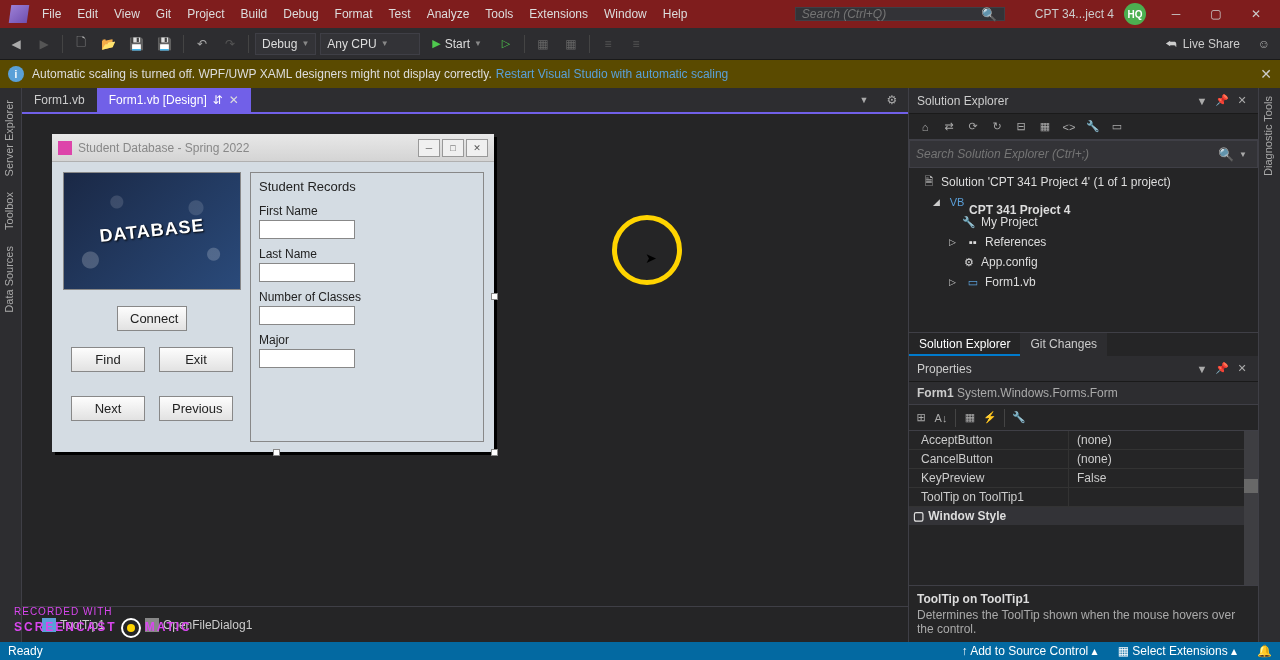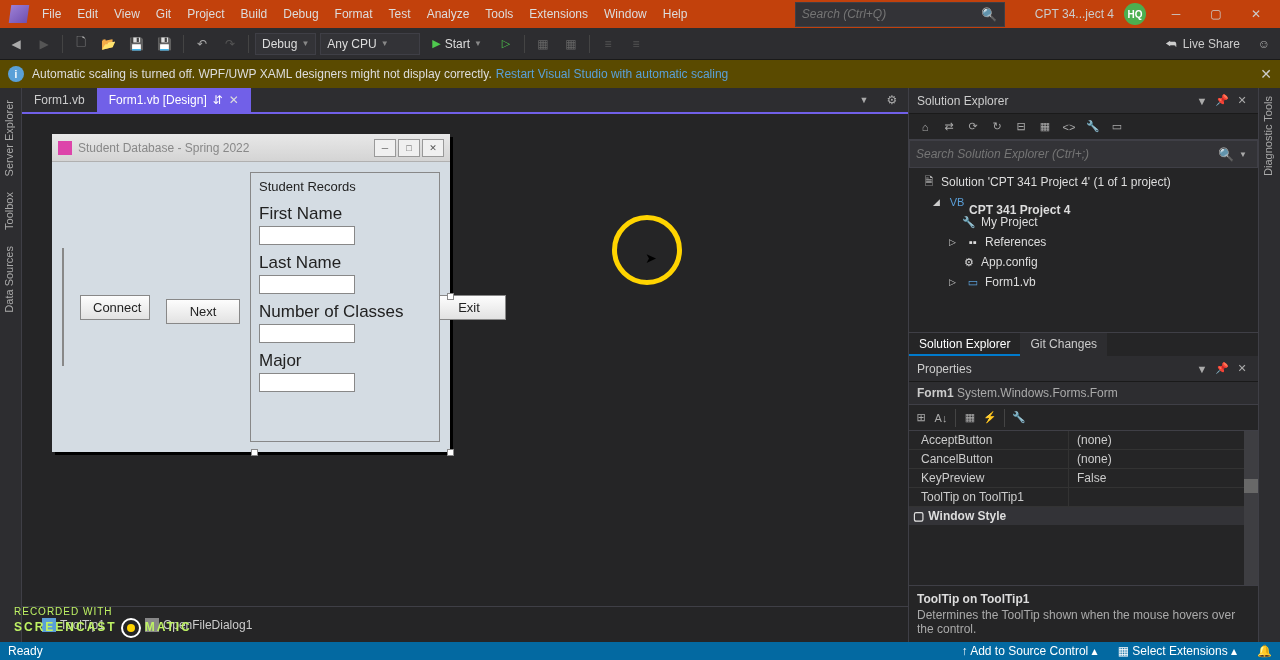"File" .titlebar { background: #c2410c -> #7f1d1d }
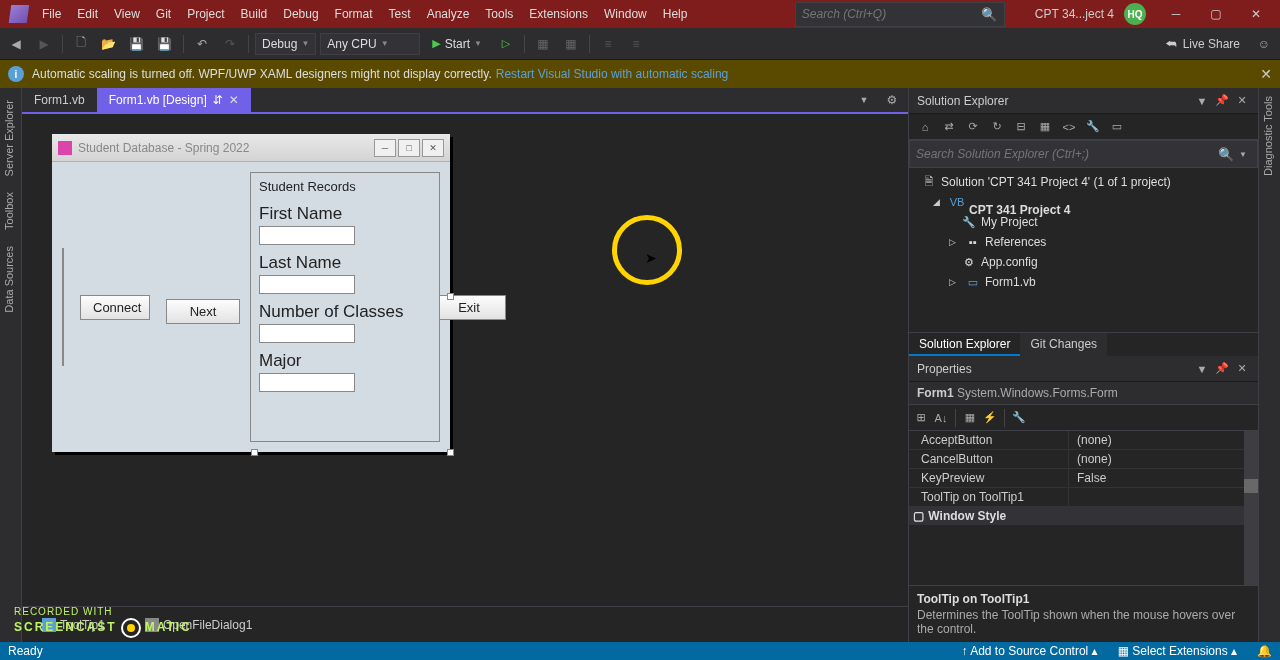"Search (Ctrl+Q)" .search-box { height: 25px -> 14px }
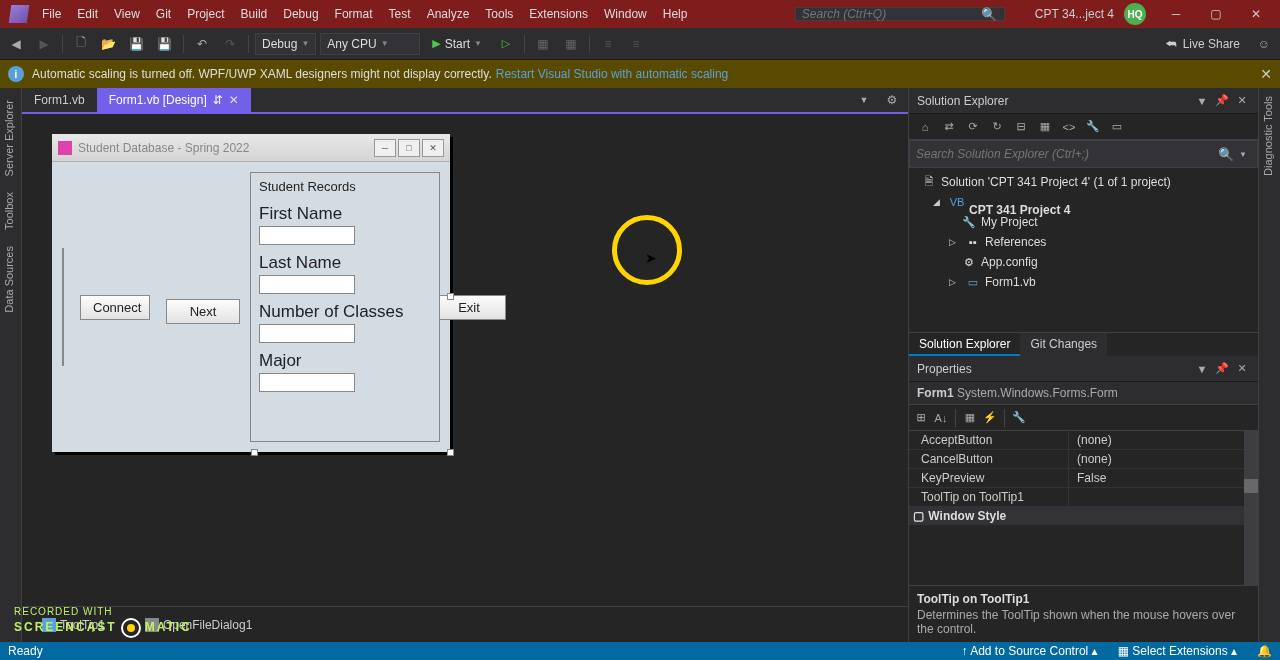"Student Database - Spring 2022" .form-wrap { width: 398px -> 442px }
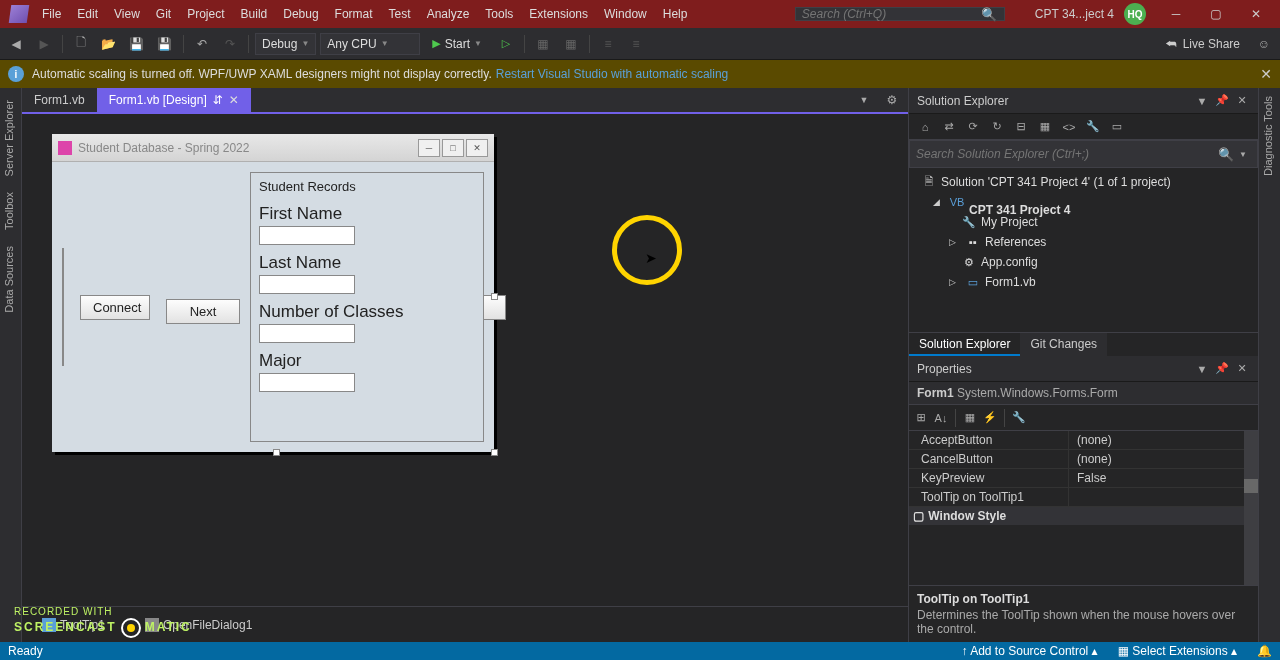"First Name" .fld-label { font-size: 17px -> 12px }
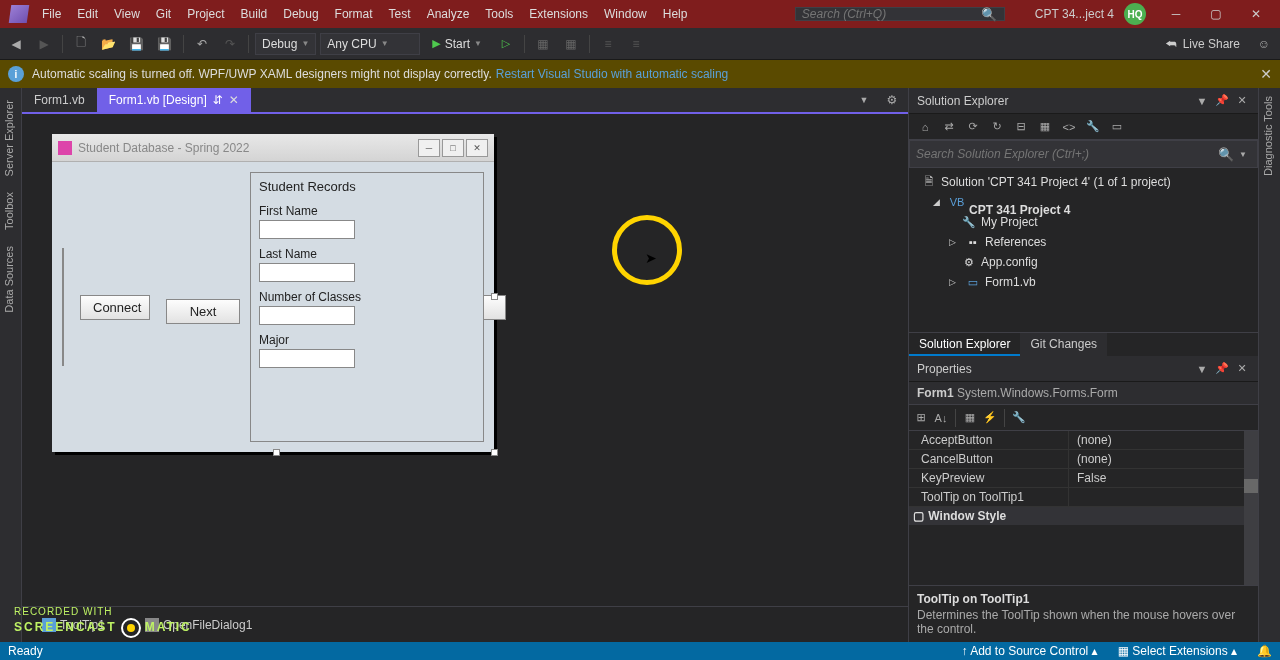"Connect" .form-left { flex-direction: row -> column }
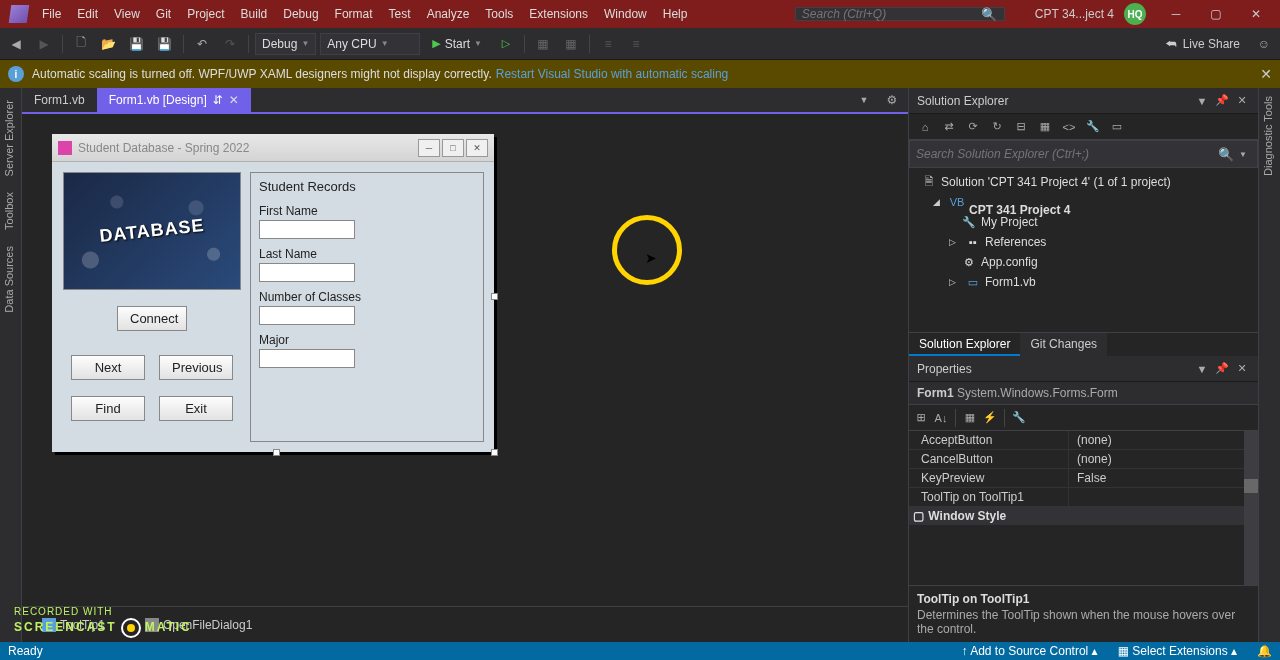"Next" div.btnrow { order: before "Find" -> after "Find" }
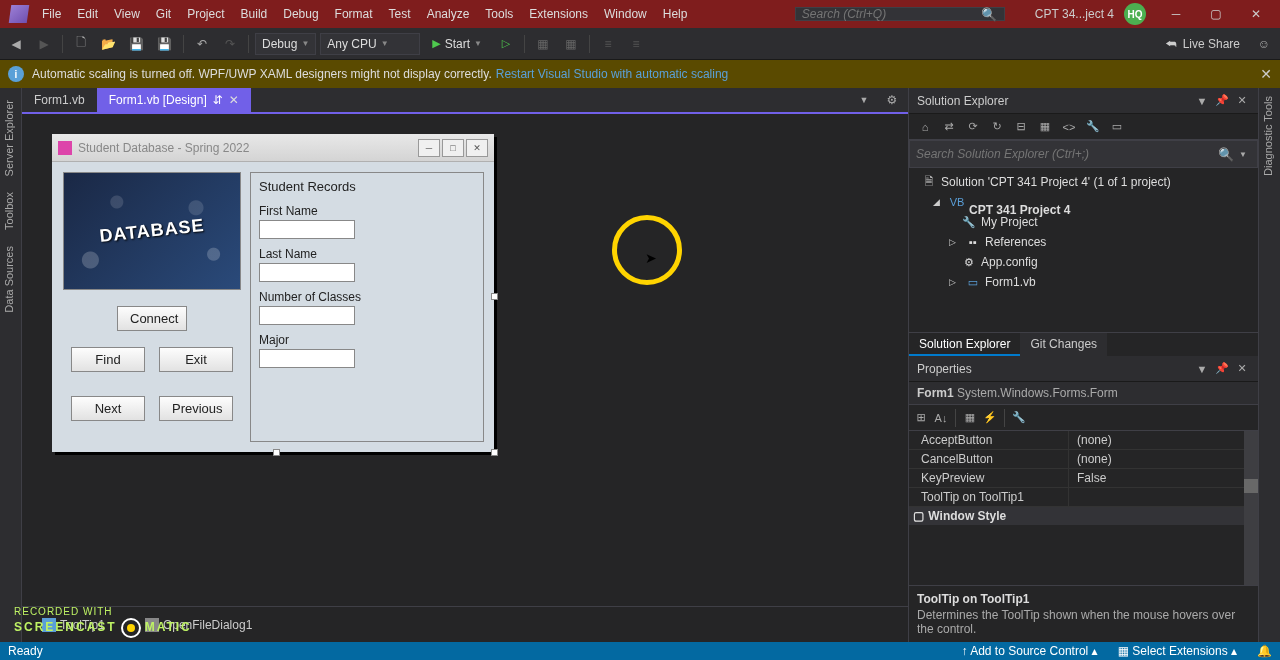"RECORDED WITH" .watermark { color: #bef264 -> #d946ef }
